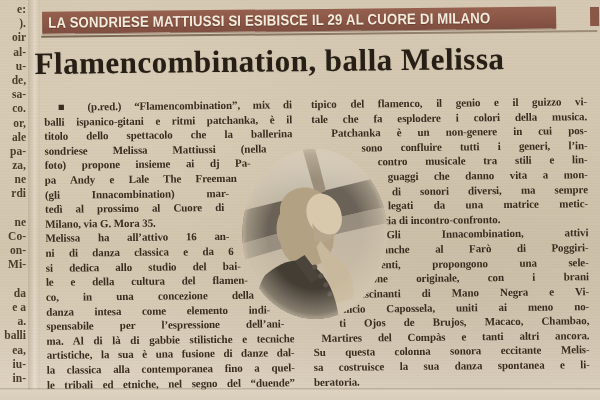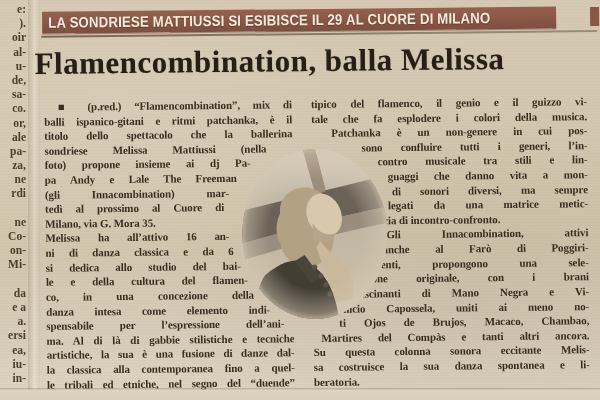"ersi" div.frag { text: ersi -> balli }
